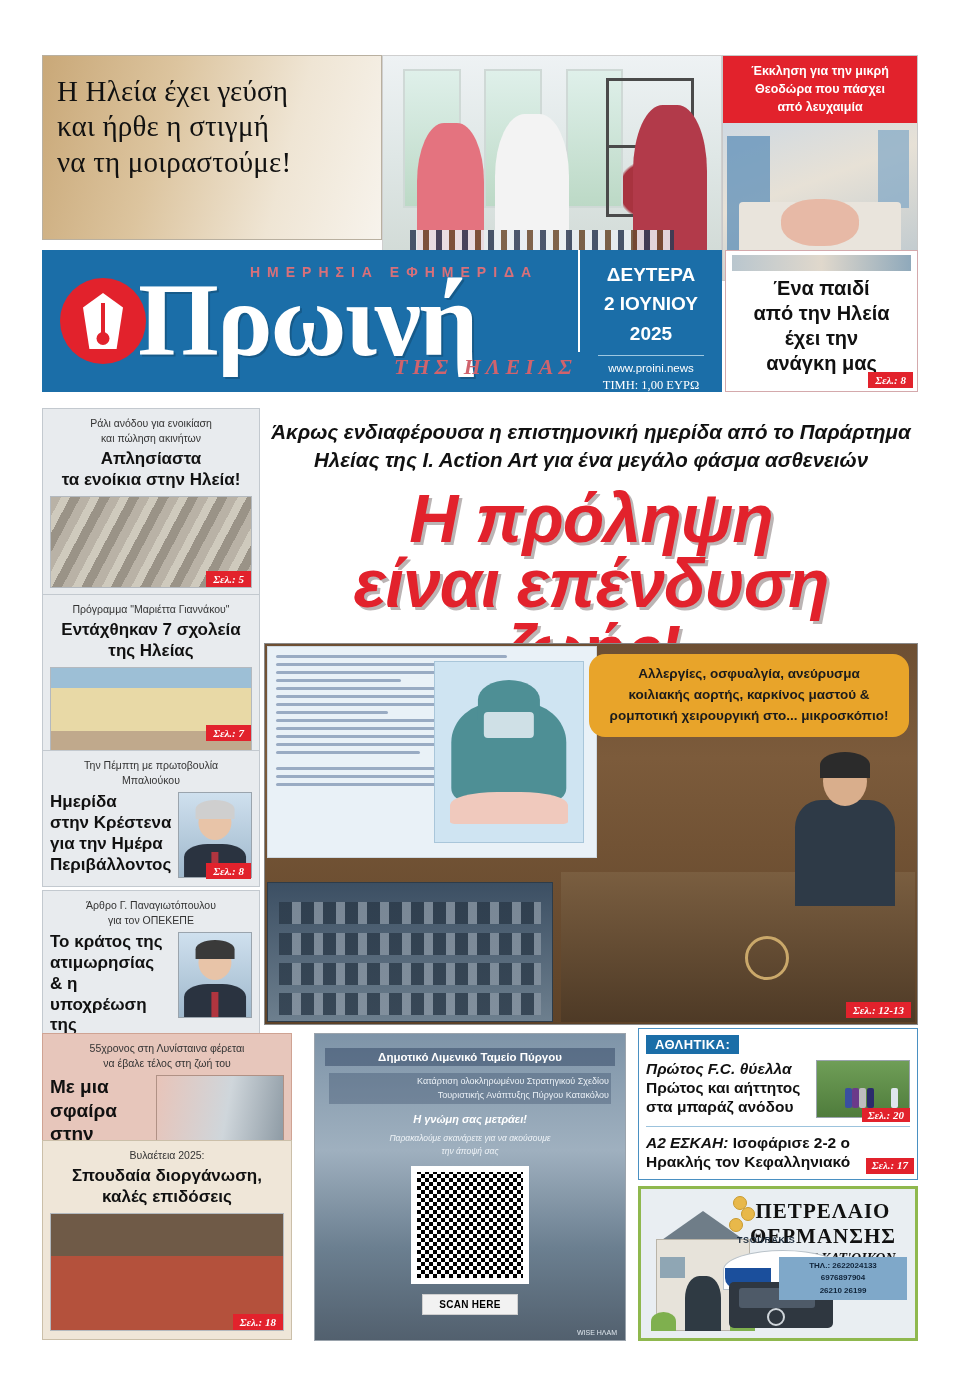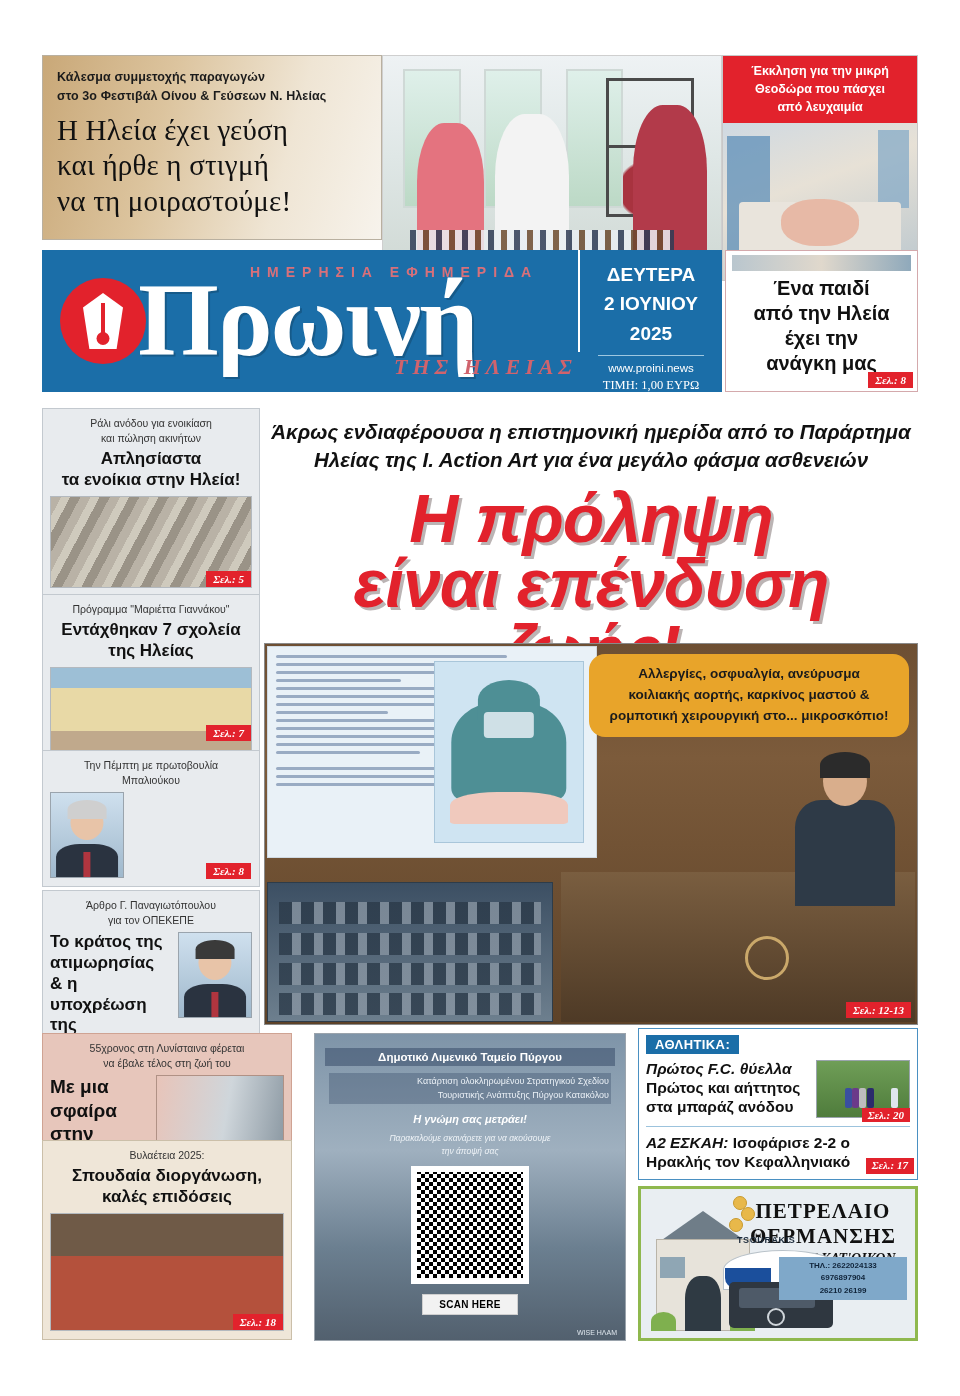"Κάλεσμα συμμετοχής παραγωγών" div.teaser-kicker { html: <div> <div>Κάλεσμα συμμετοχής παραγωγών</div> <div>στο 3ο Φεστιβάλ Οίνου &amp; Γεύσεων Ν. Ηλείας</div> </div> -> none }
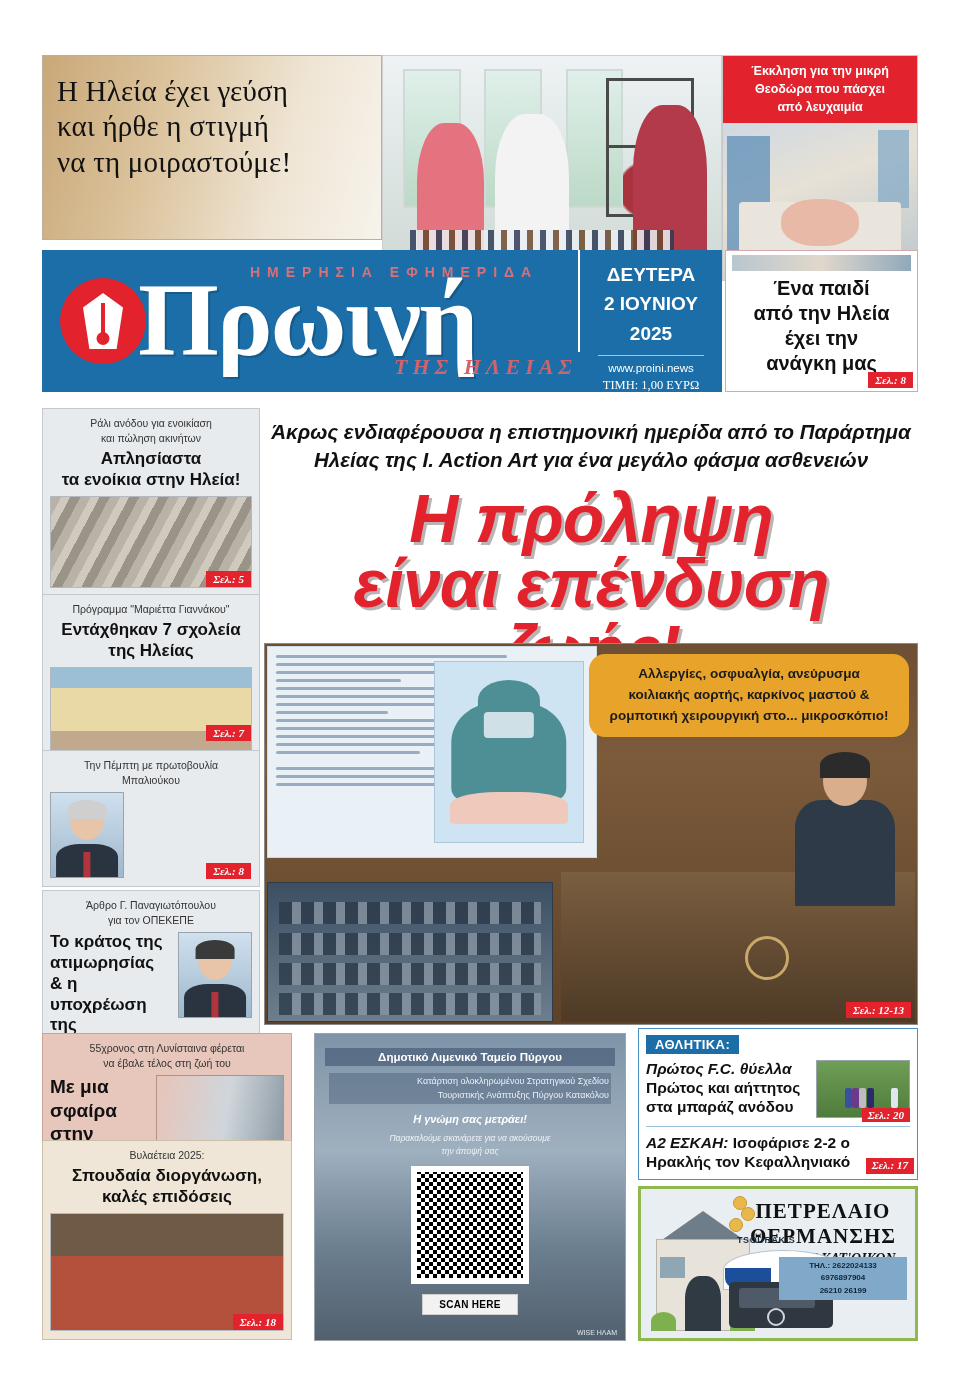"Ημερίδα" div.txt { html: none -> <div> <div>Ημερίδα</div> <div>στην Κρέστενα</div> <div>για την Ημέρα</div> <div>Περιβάλλοντος</div> </div> }
